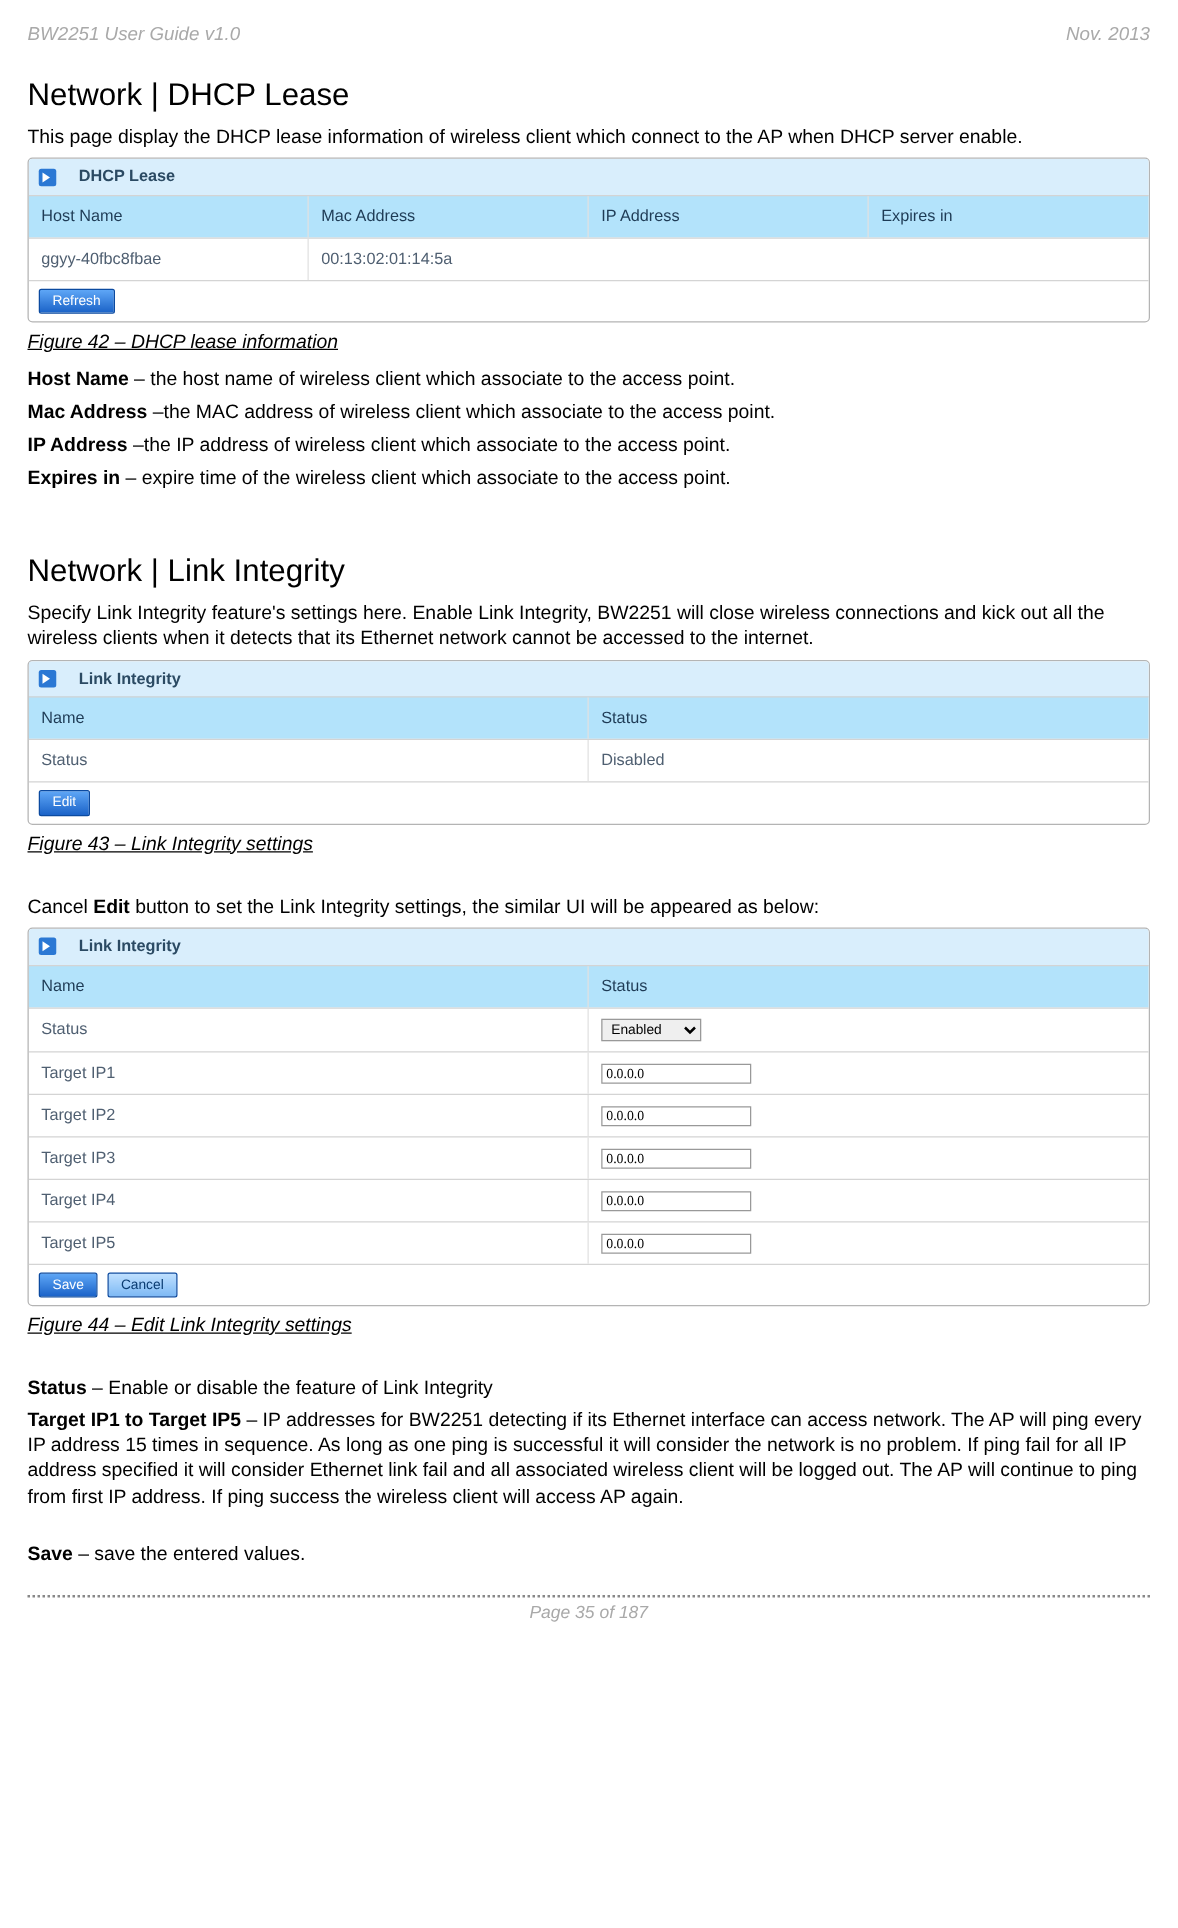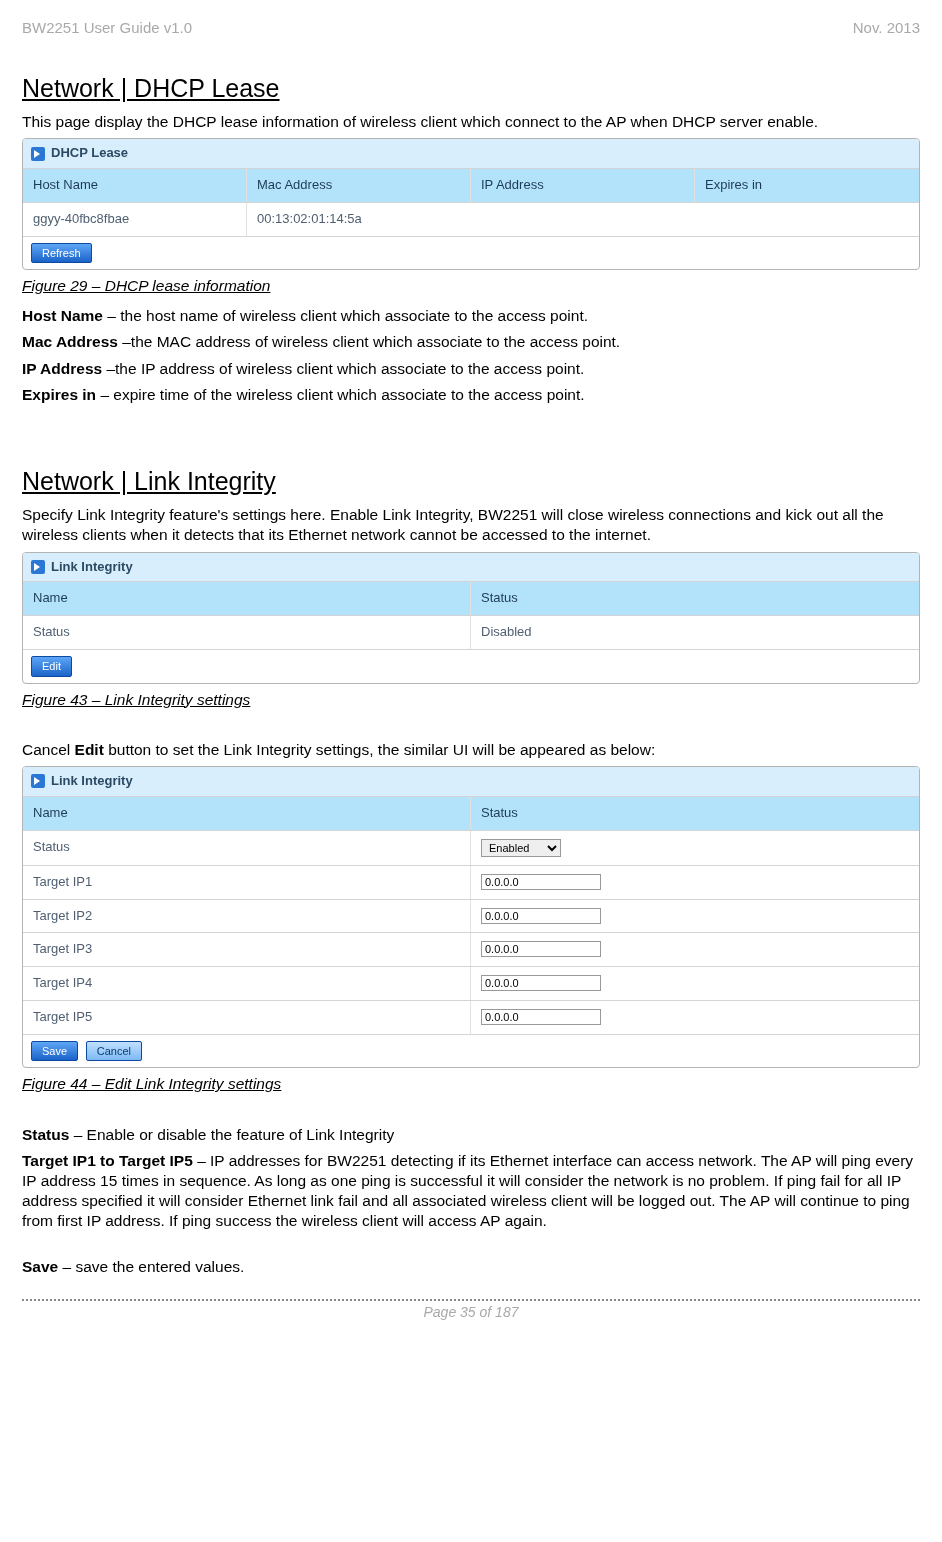"BW2251 User Guide v1.0" .top-container { font-style: none -> italic }
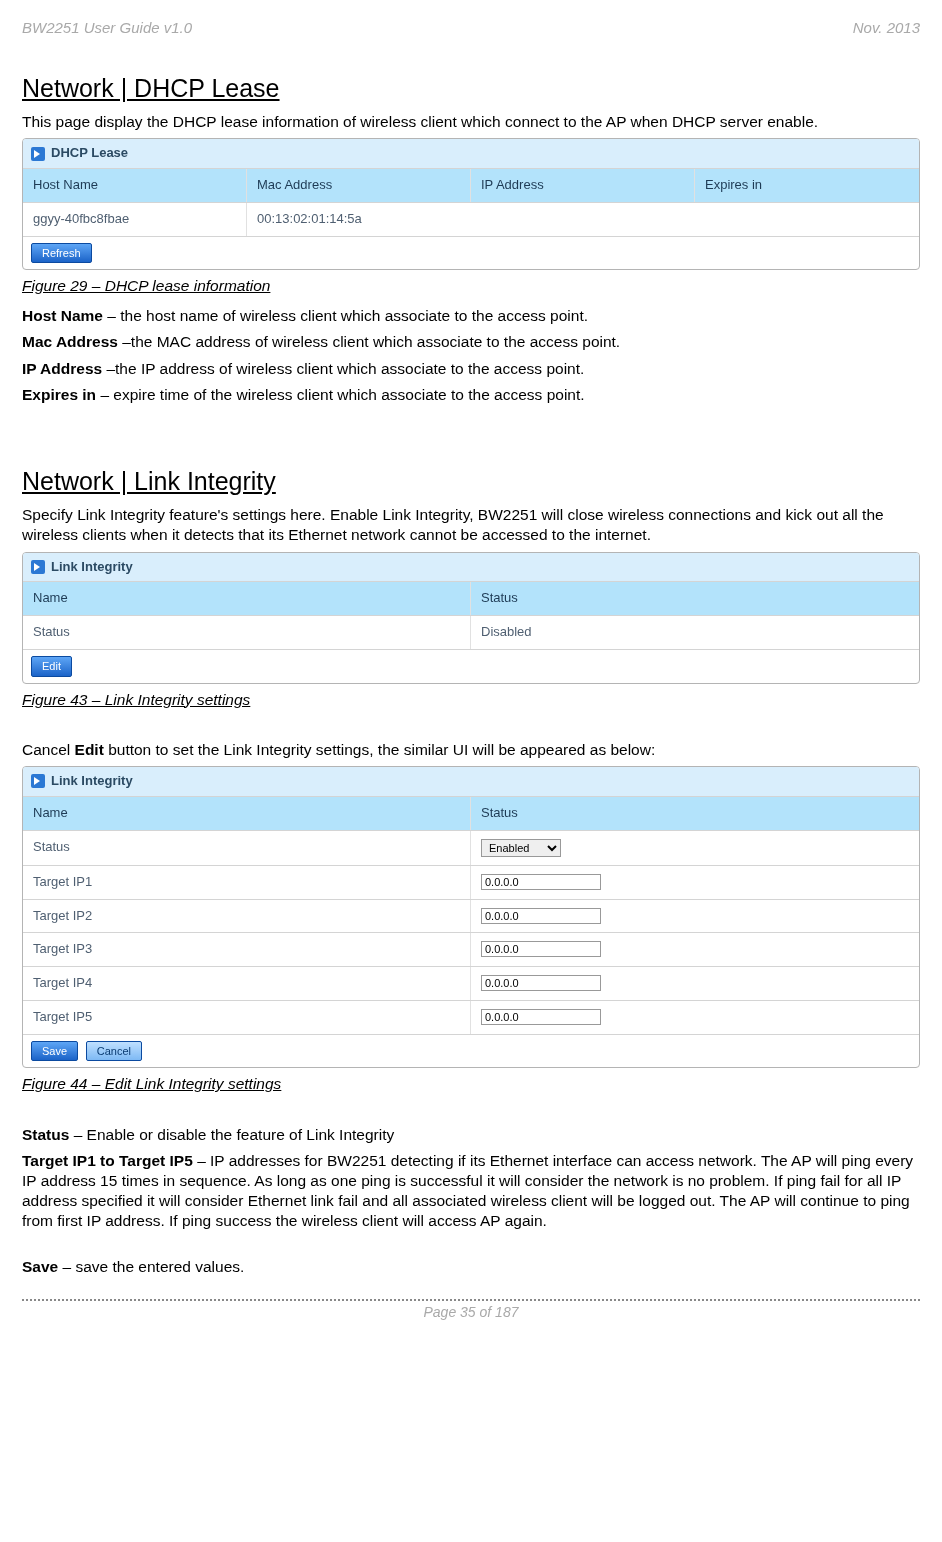"Network | DHCP Lease" h1 { margin: 34px 0 8px 0 -> 22px 0 8px 0; text-decoration: underline -> none }
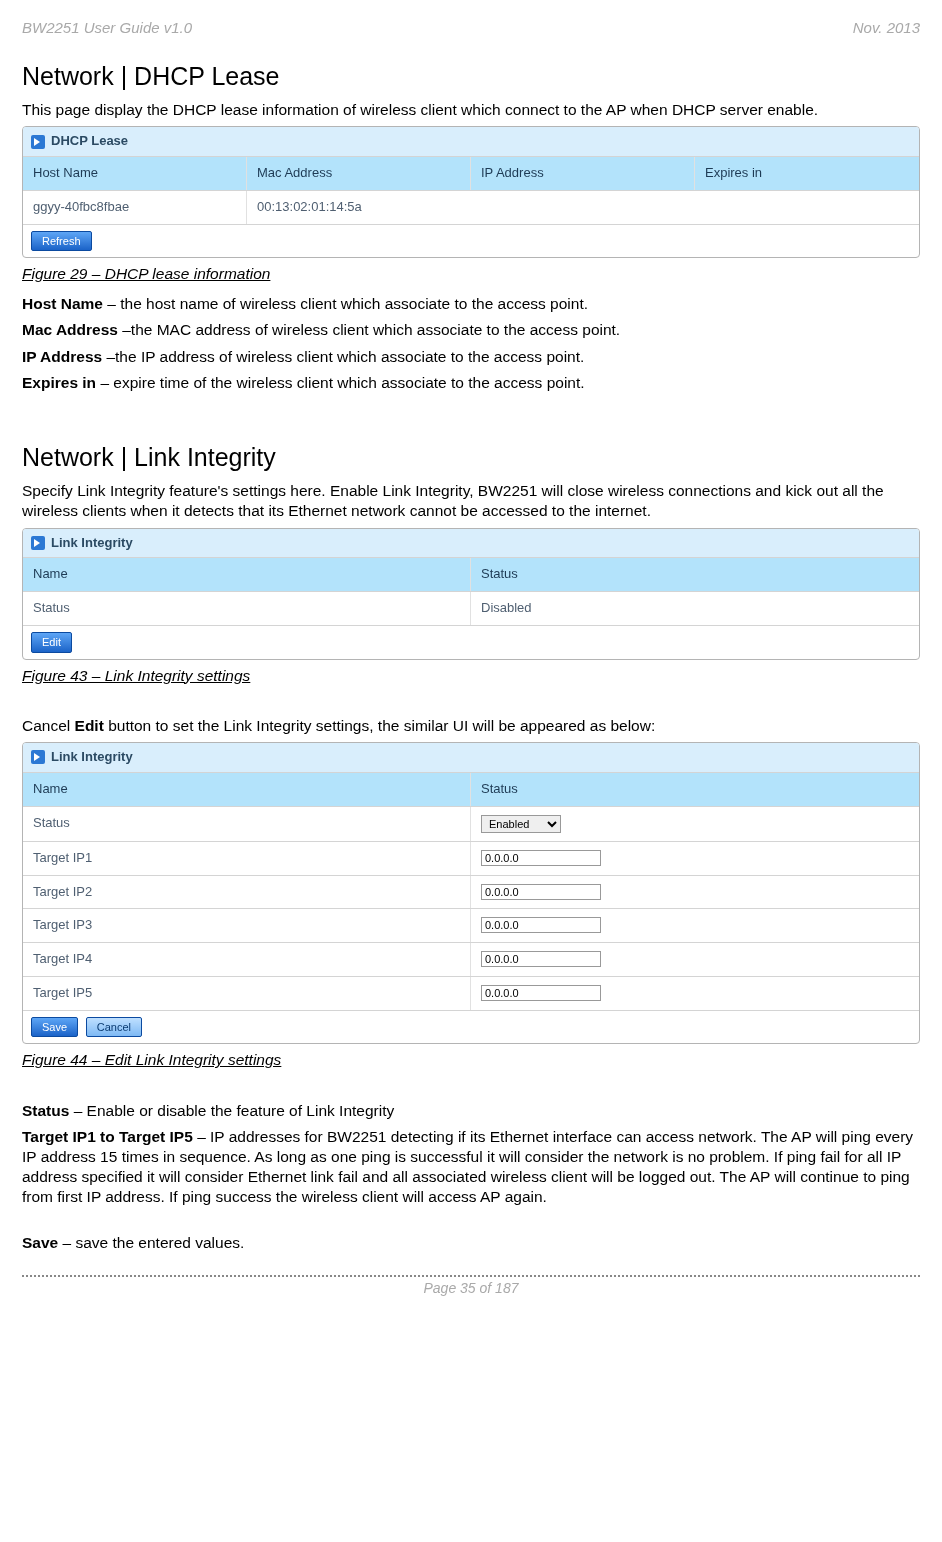"DHCP Lease" .panel-header { gap: 6px -> 18px }
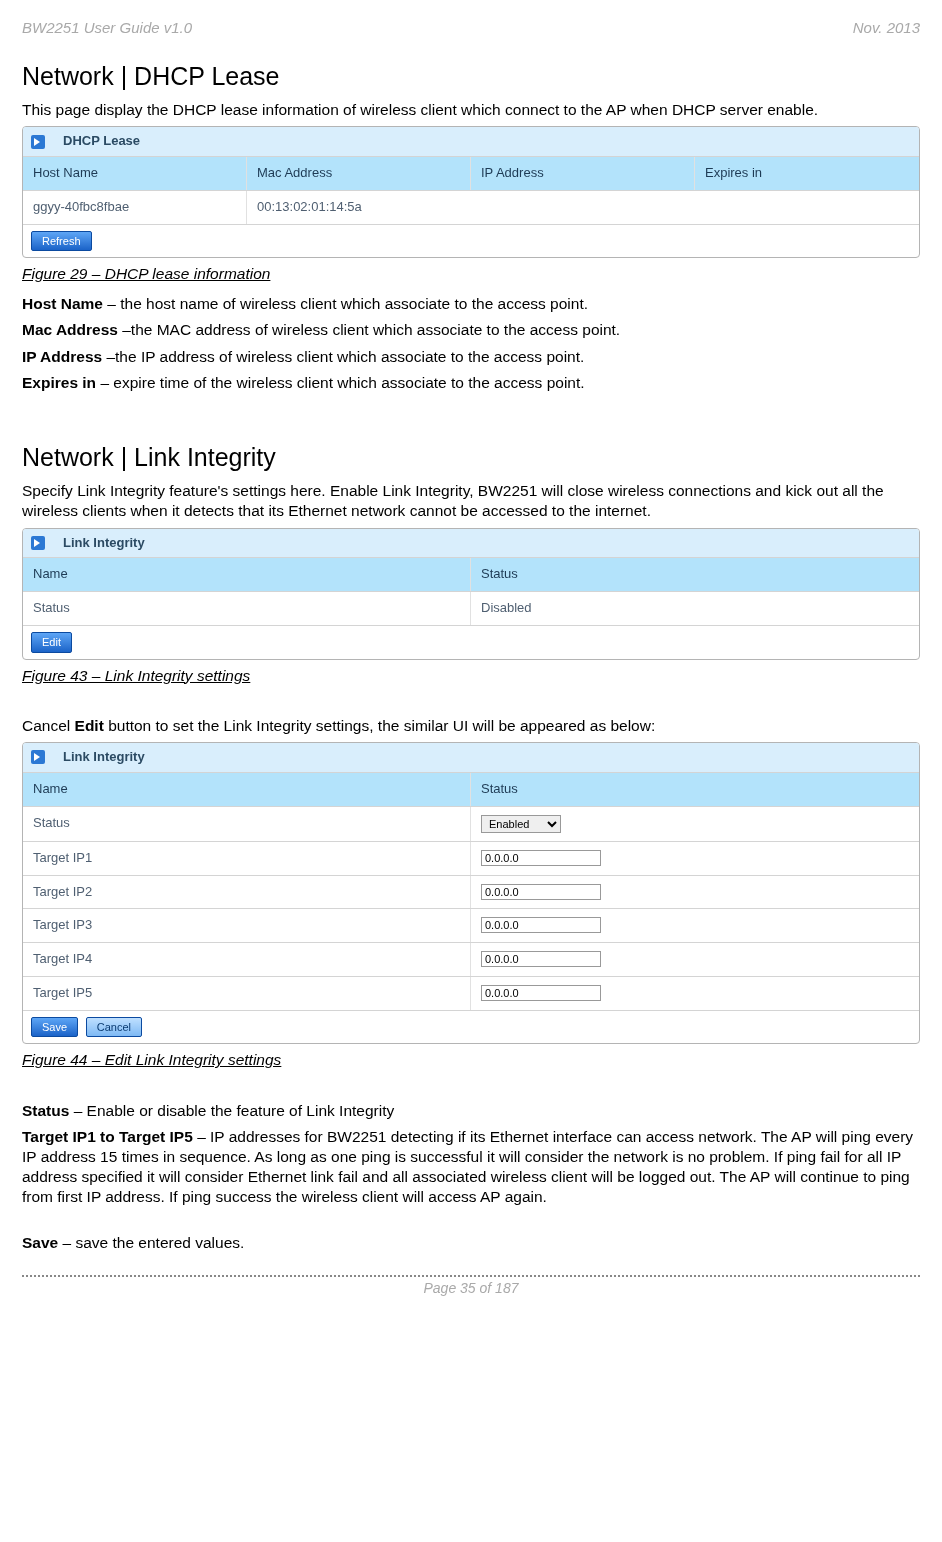"Figure 29 – DHCP lease" p.caption { text: 29 -> 42 }
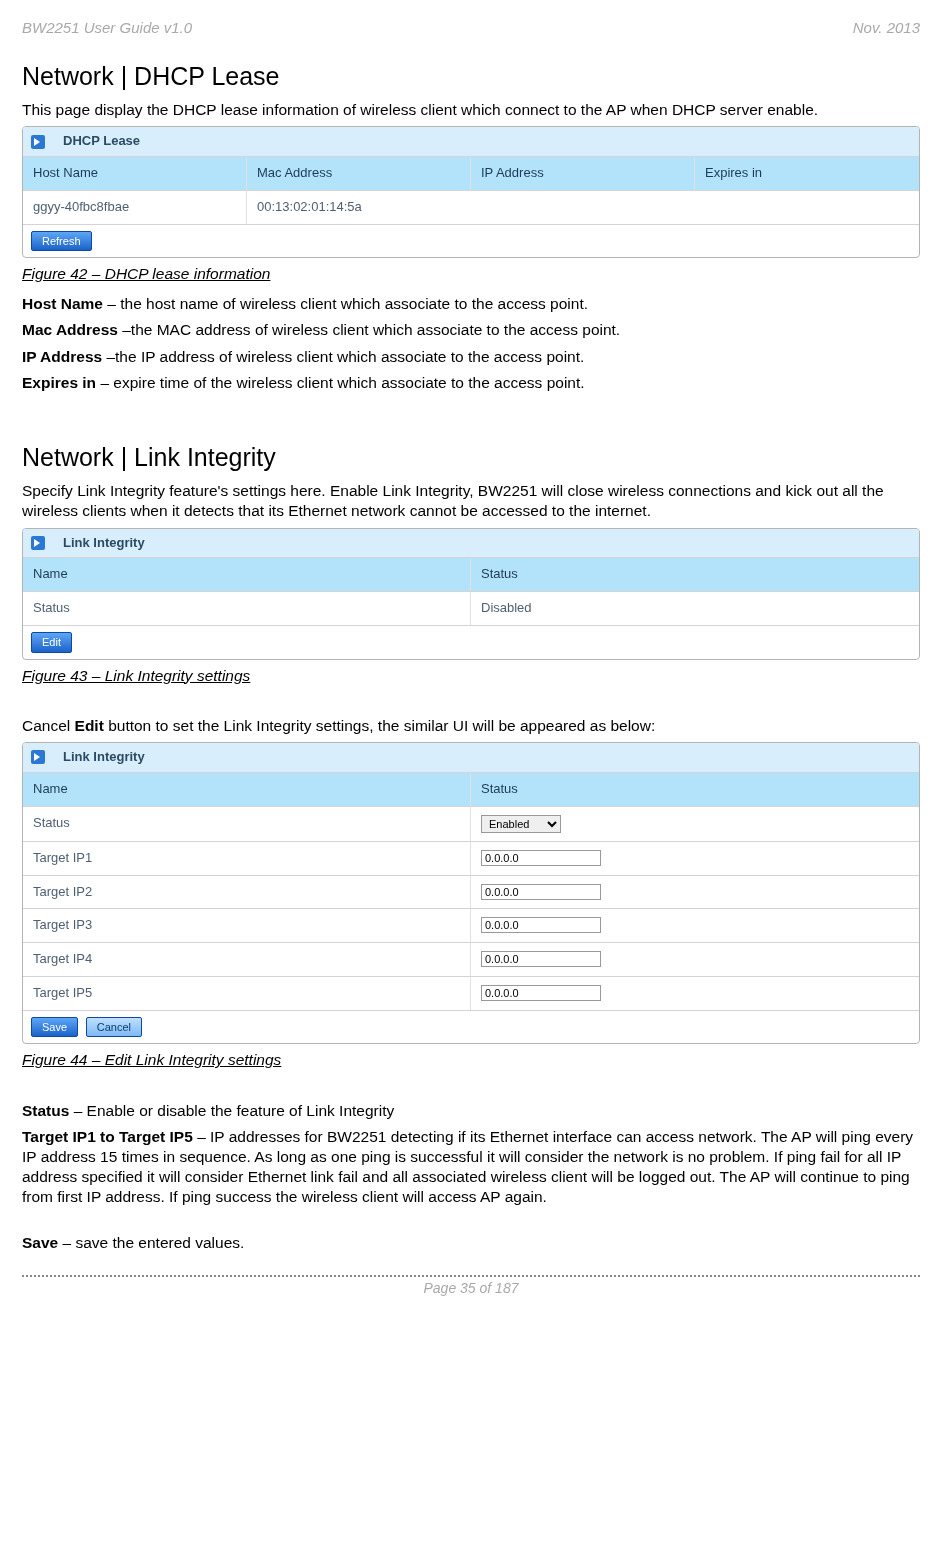"0.0.0.0" .input-box { font-family: Liberation Sans, sans-serif -> Liberation Serif, serif }
